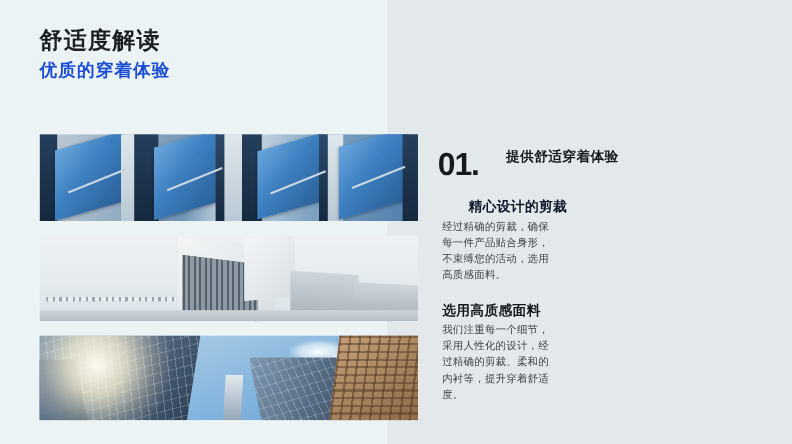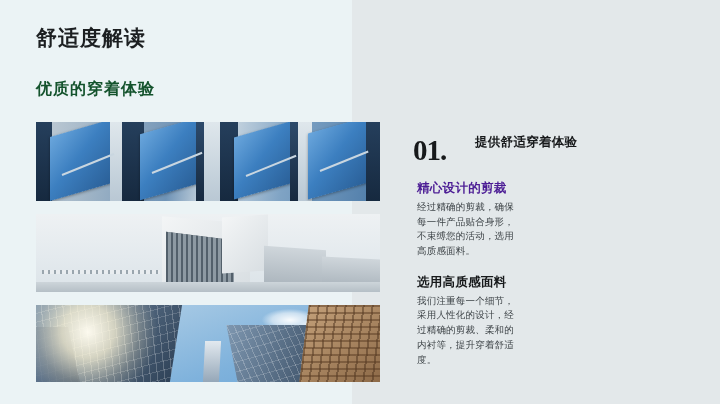"优质的穿着体验" .subtitle { color: #14532d -> #1d4ed8; margin-top: 28px -> 4px }
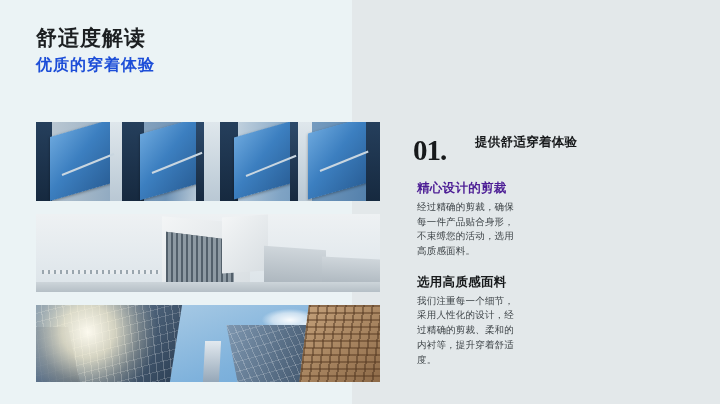"01." .list { font-family: Liberation Serif, serif -> none; left: 413px -> 398px }
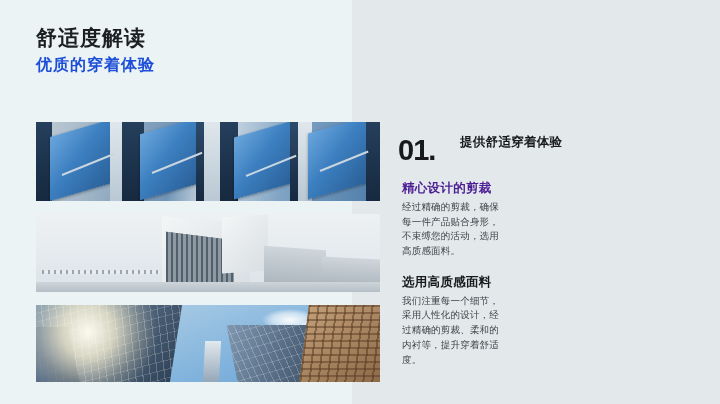"精心设计的剪裁" .item.accent .item-title { color: #4c1d95 -> #0f172a; margin-left: none -> 24px }
